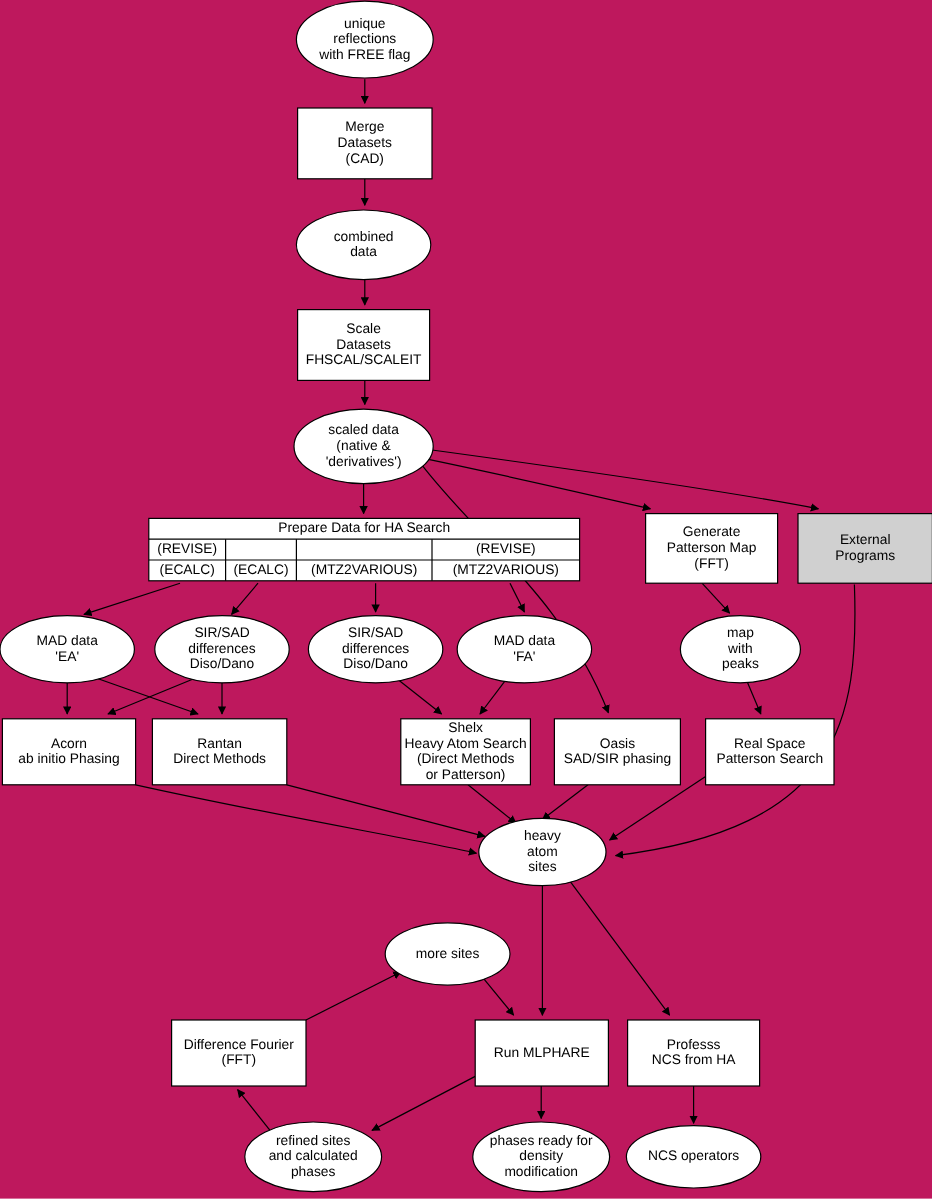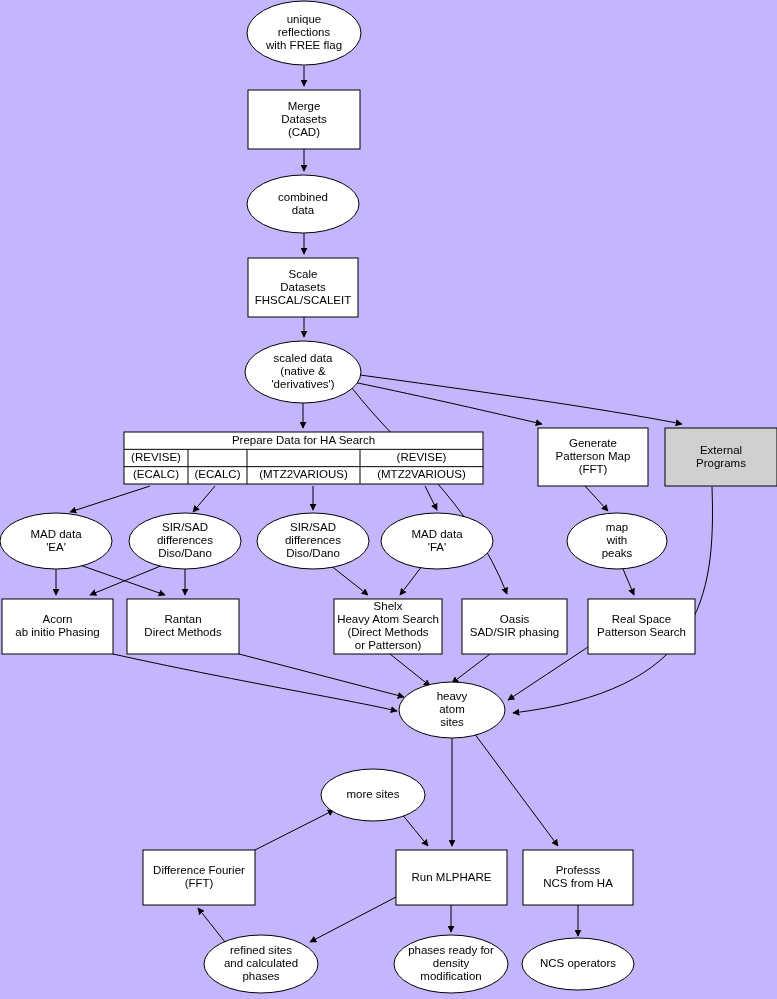"unique" #chart-root { background: #c4b5fd -> #be185d }
